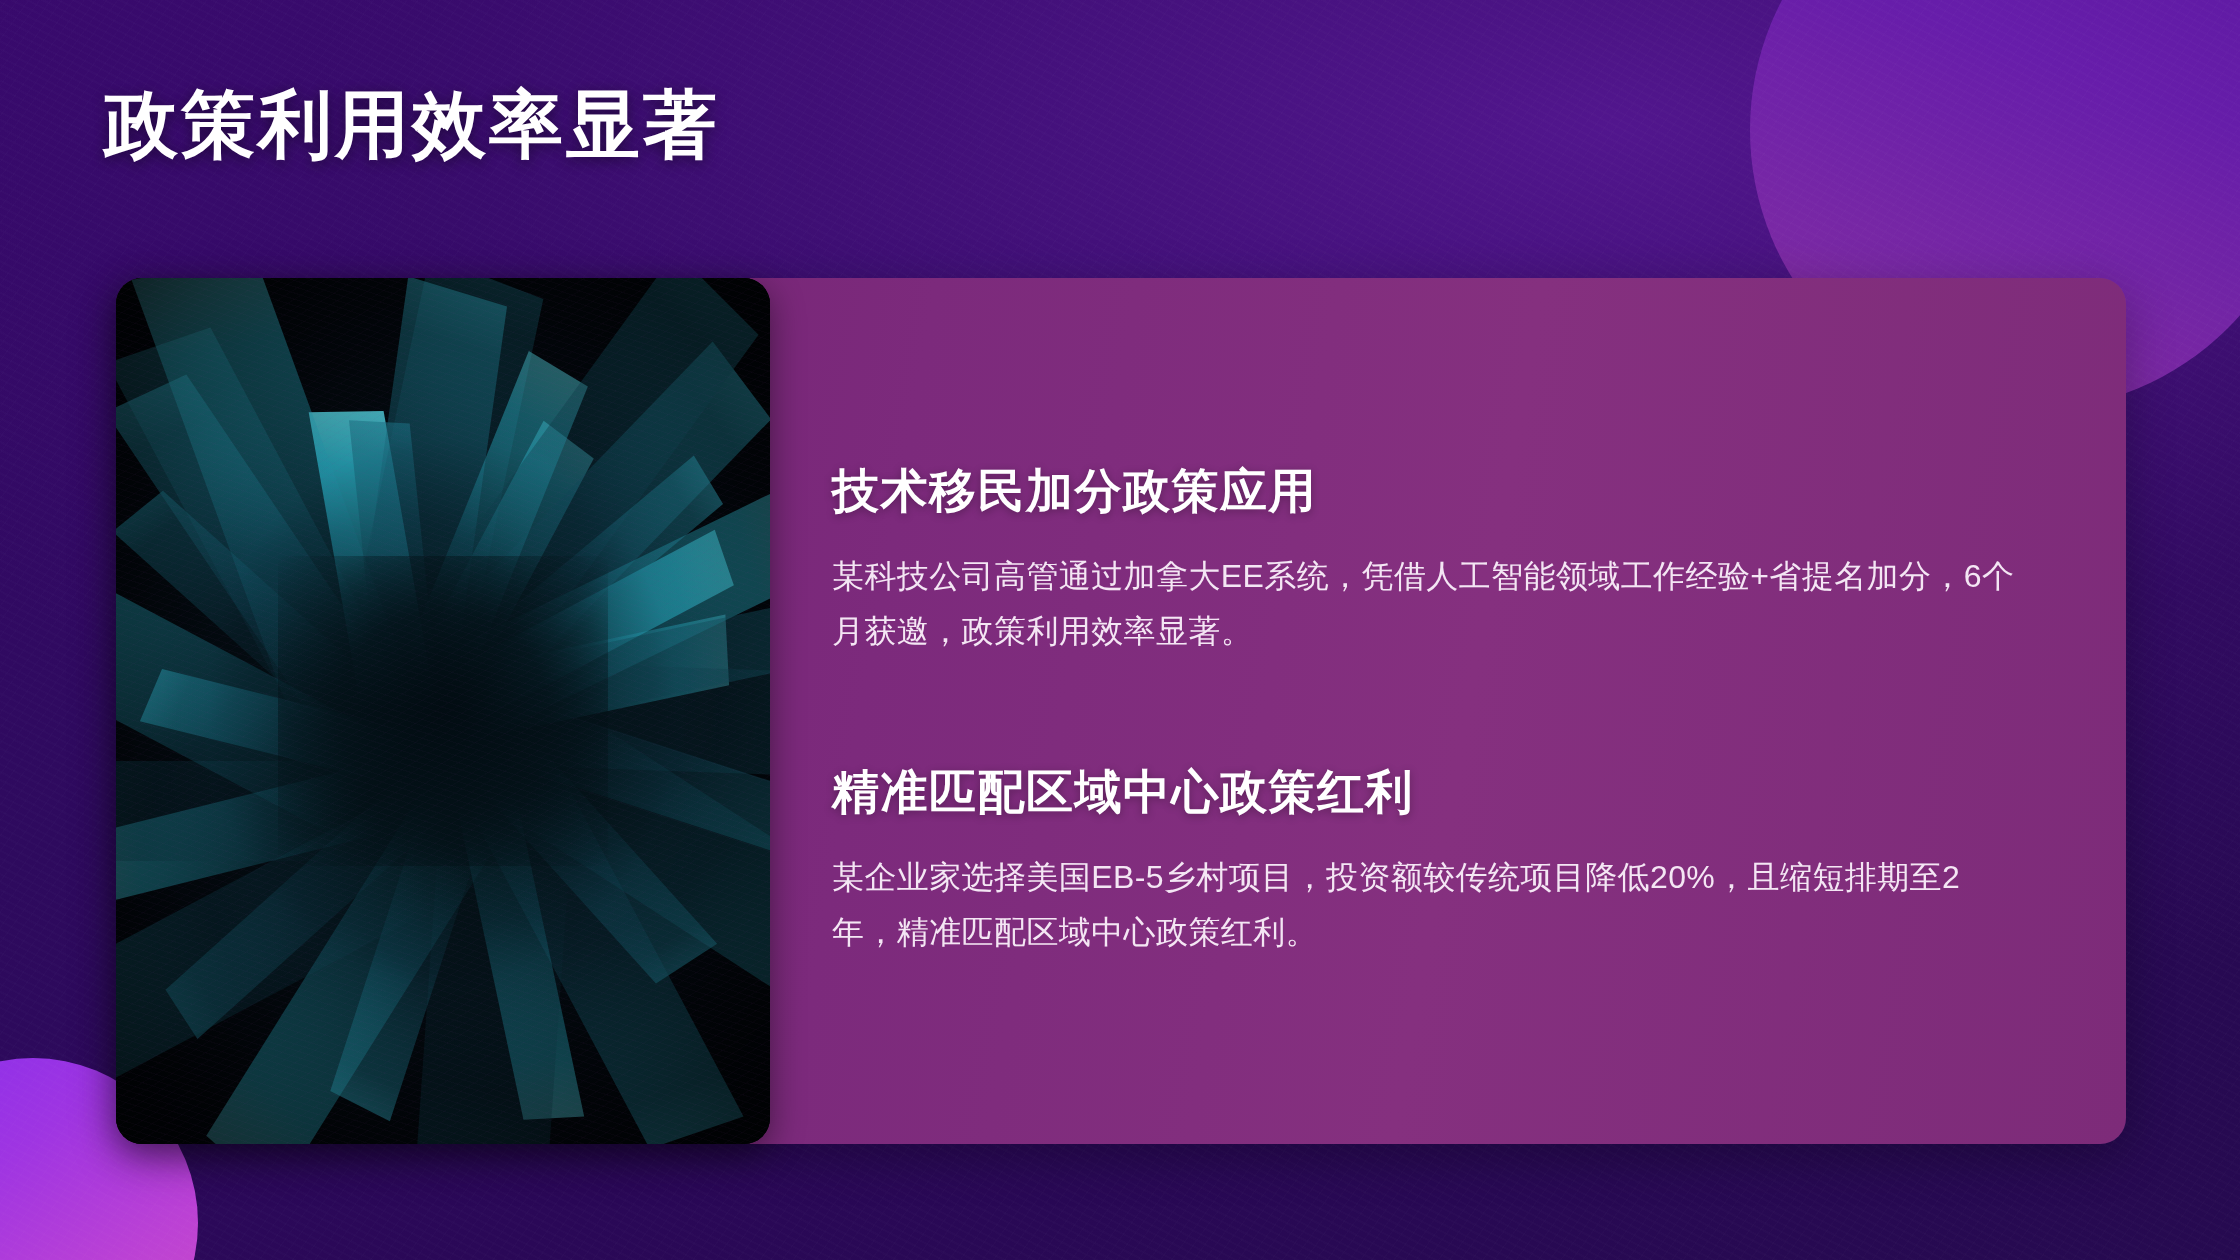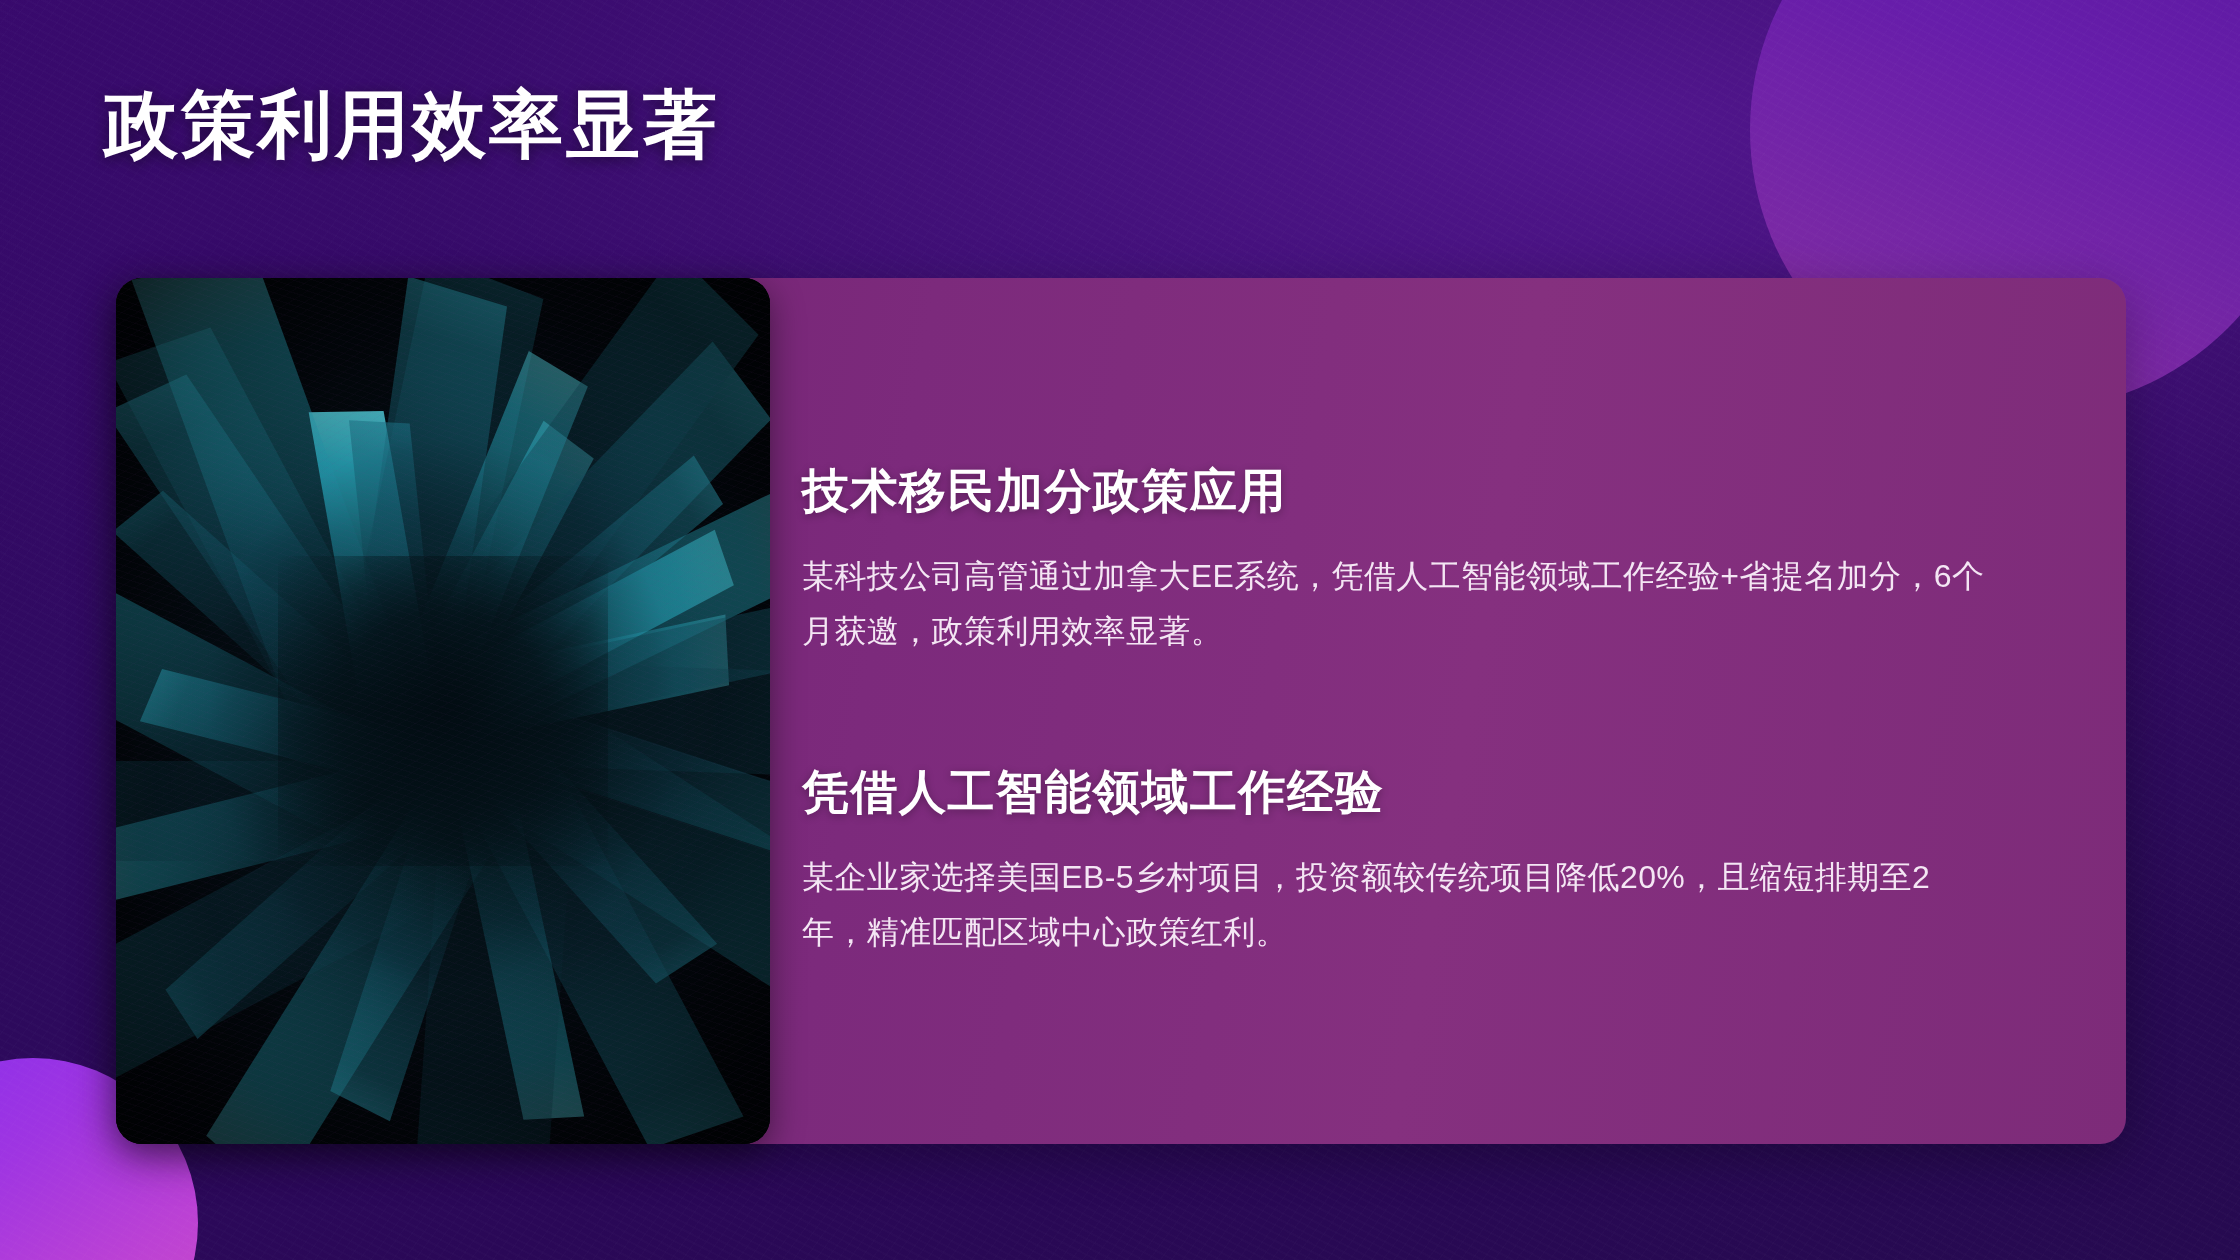"技术移民加分政策应用" .text-column { left: 802px -> 832px }
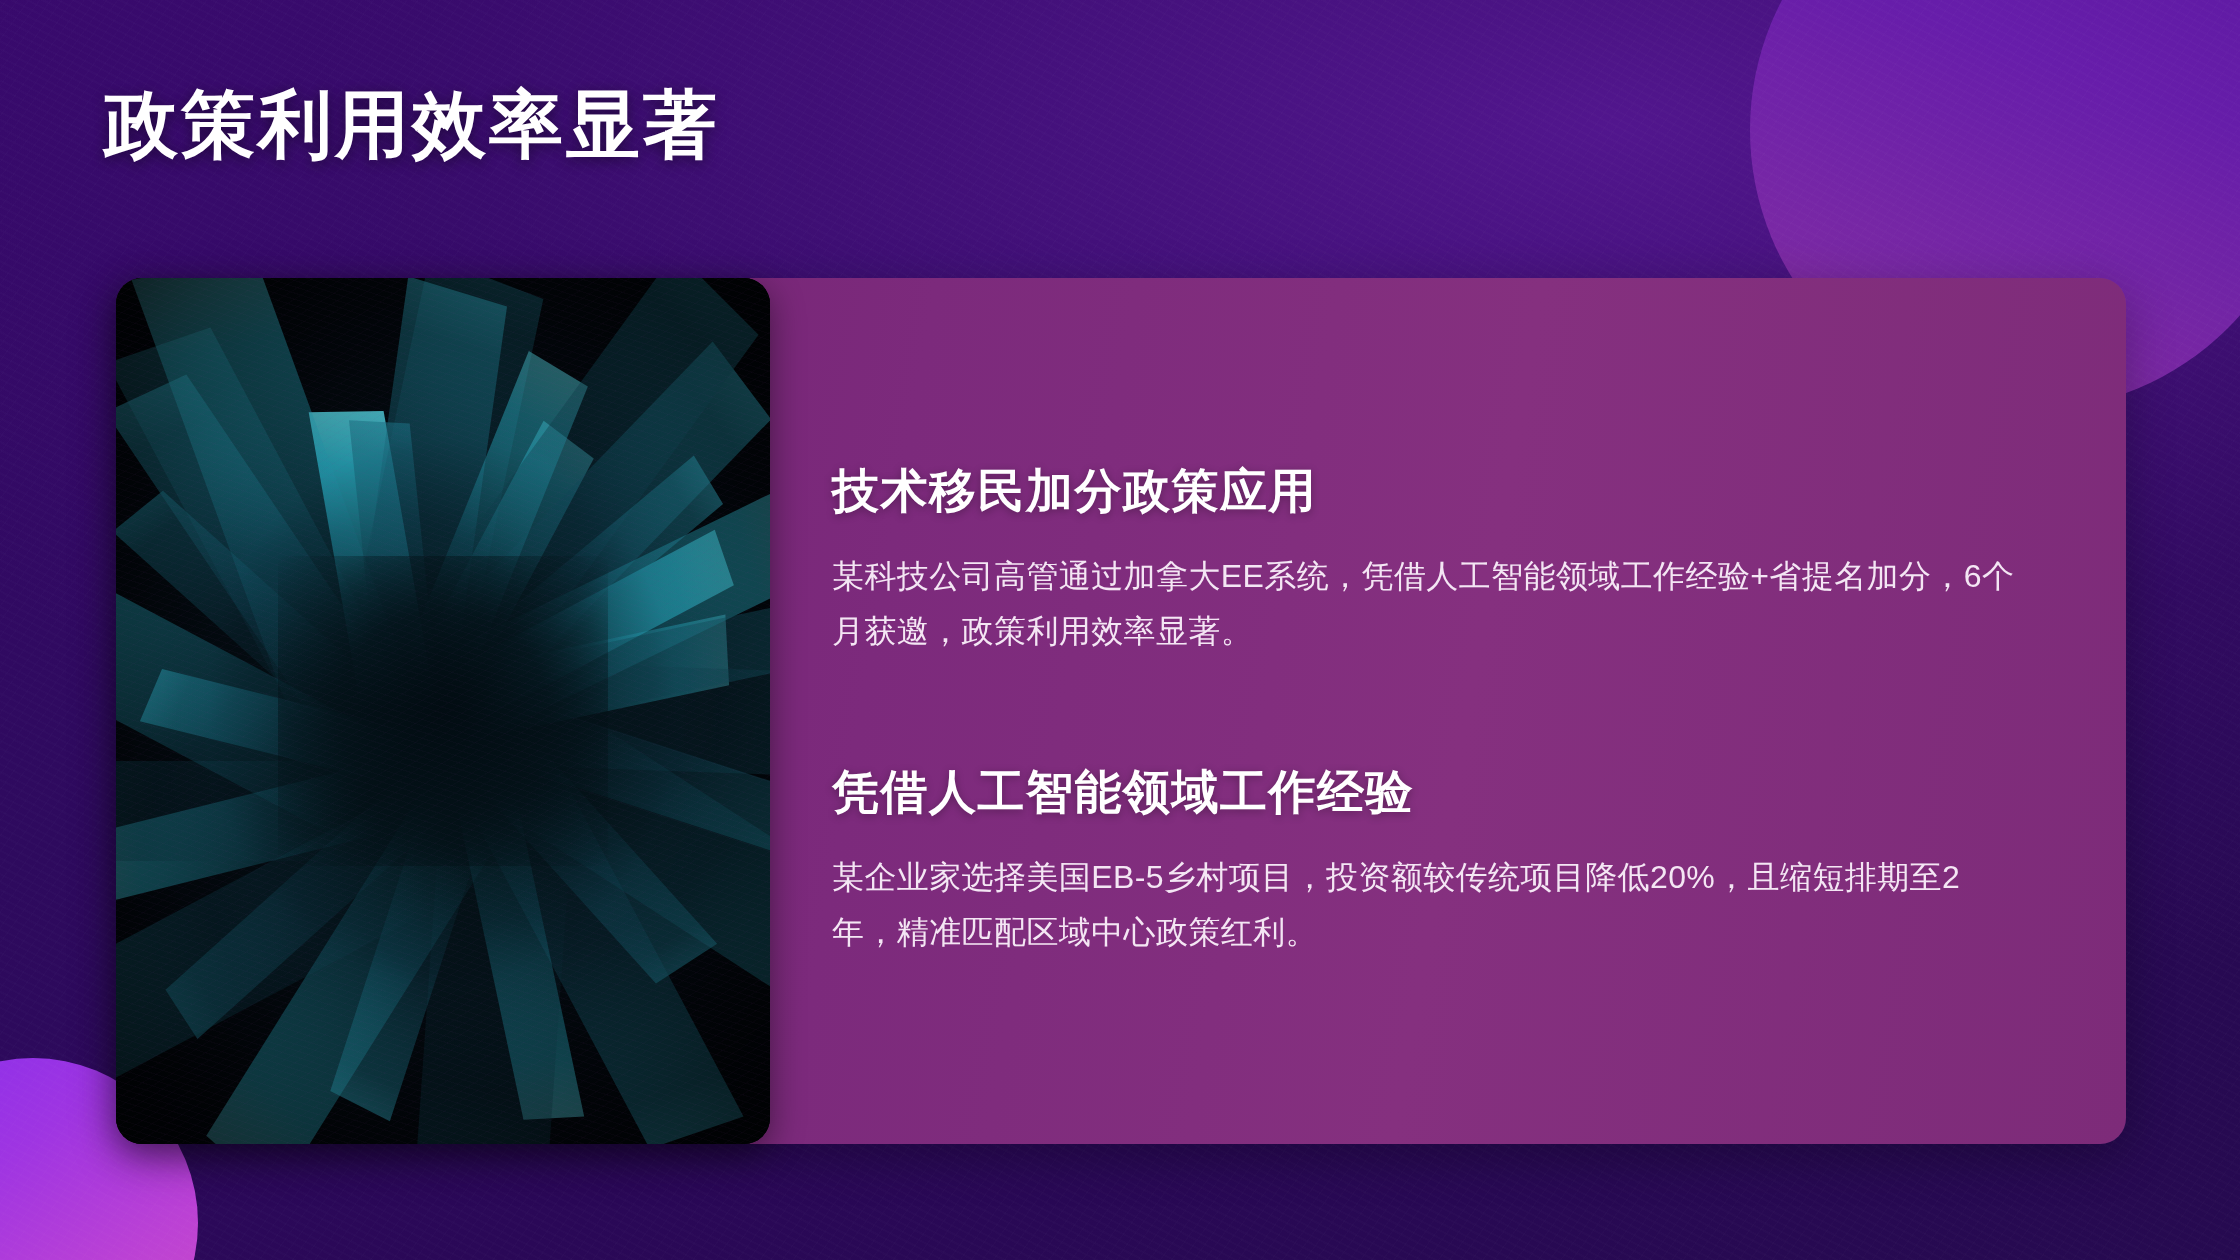"凭借人工智能领域工作经验" div.section-heading { text: 凭借人工智能领域工作经验 -> 精准匹配区域中心政策红利 }
